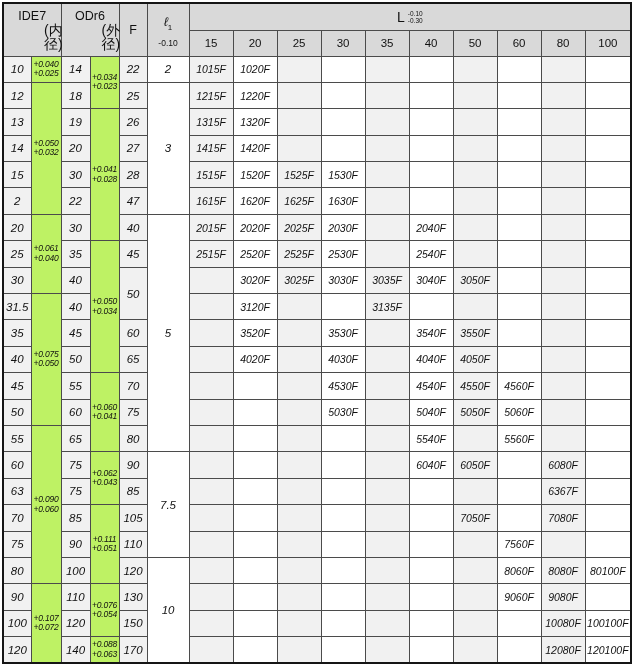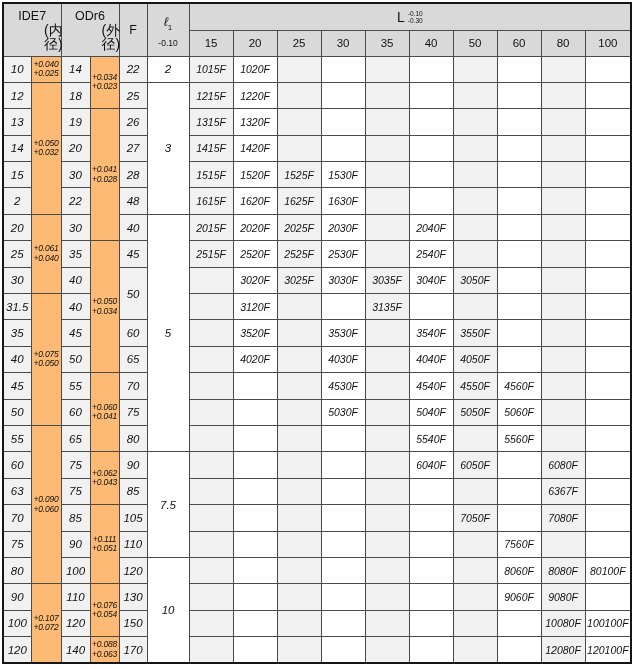"+0.040" td.tol { background: #fdba74 -> #bef264 }
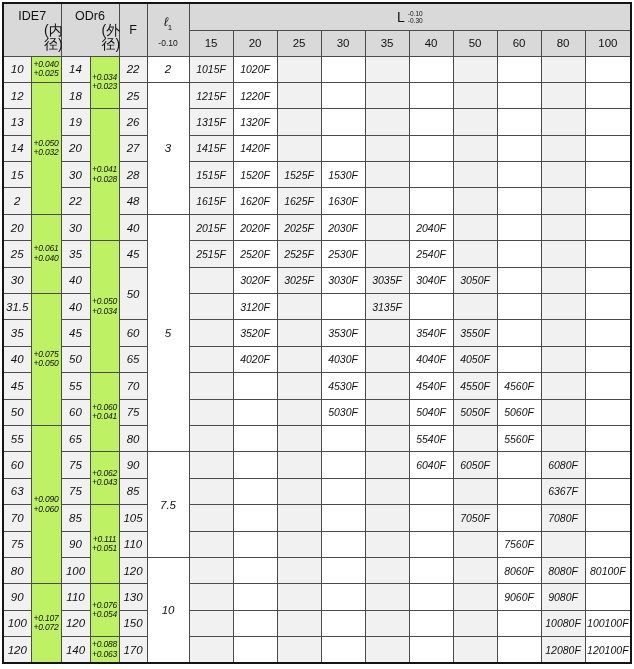"48" td.num { text: 48 -> 47 }
